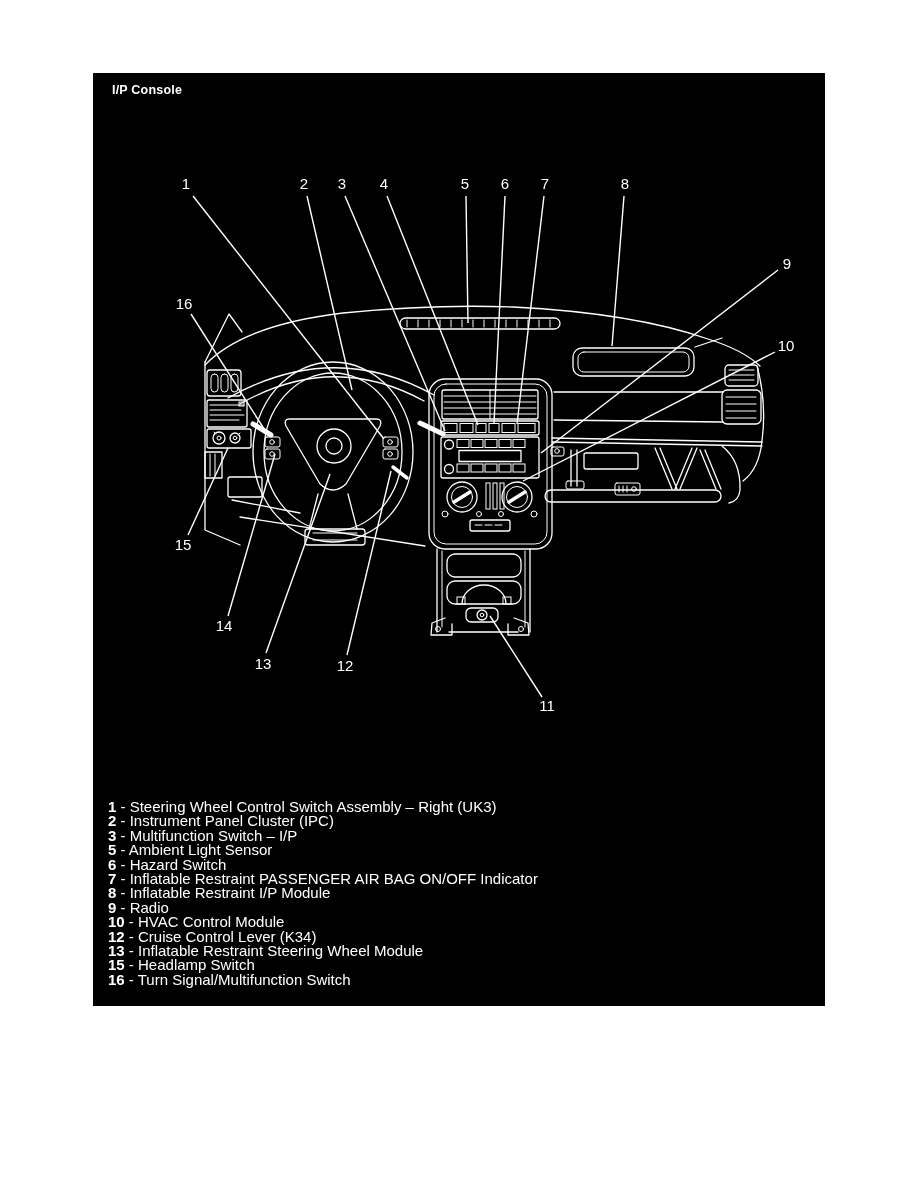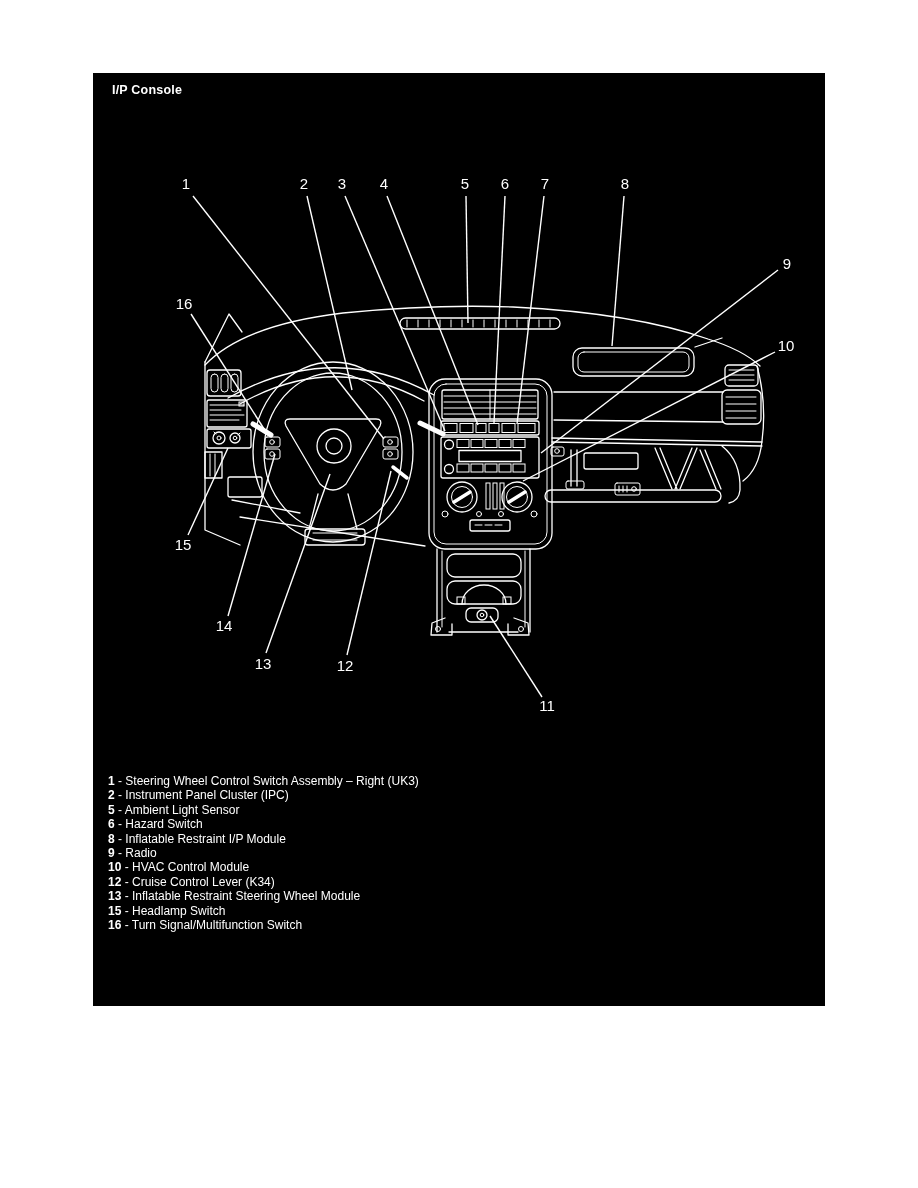"1 - Steering Wheel Control" #legend { font-size: 12px -> 15px; top: 701px -> 727px }
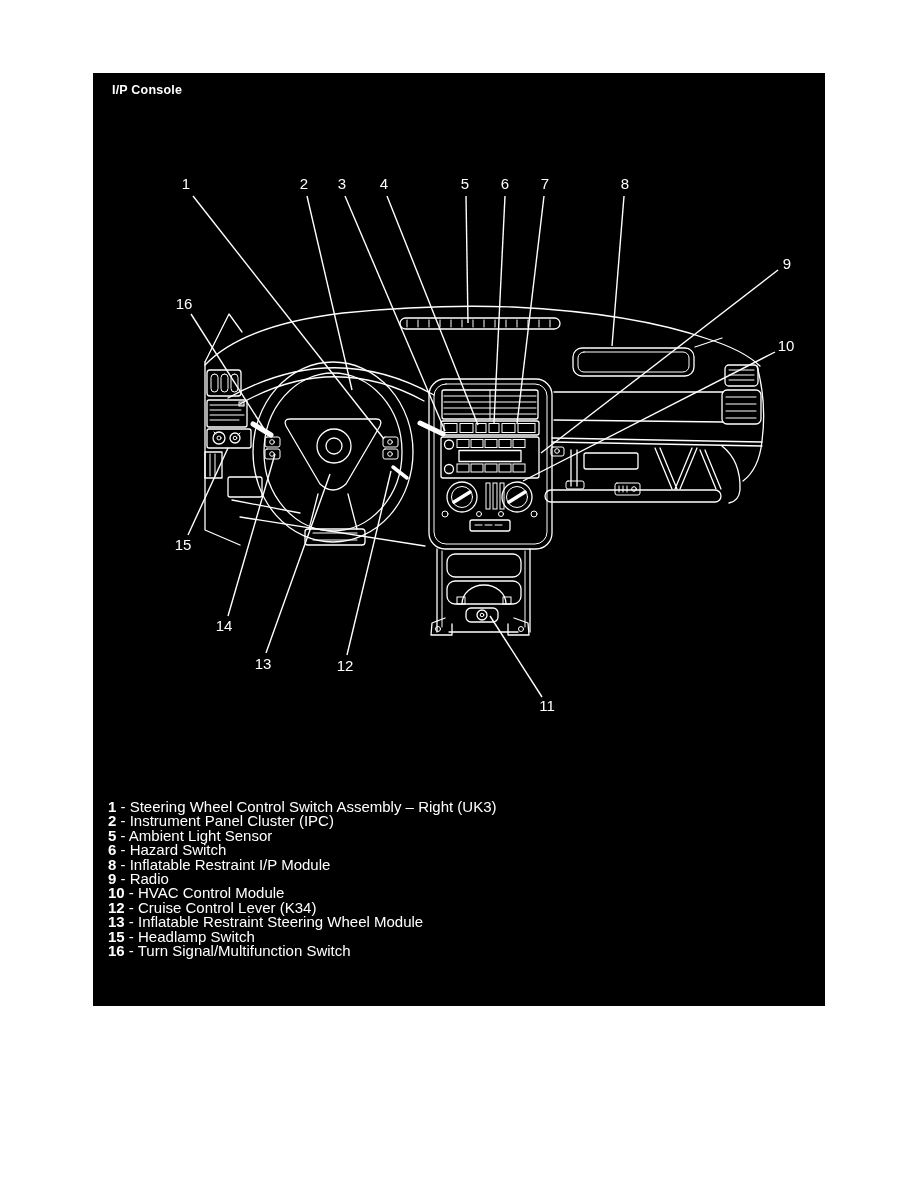"3 - Multifunction Switch –" div.legend-line { html: none -> <div><b>3</b> - Multifunction Switch – I/P</div> }
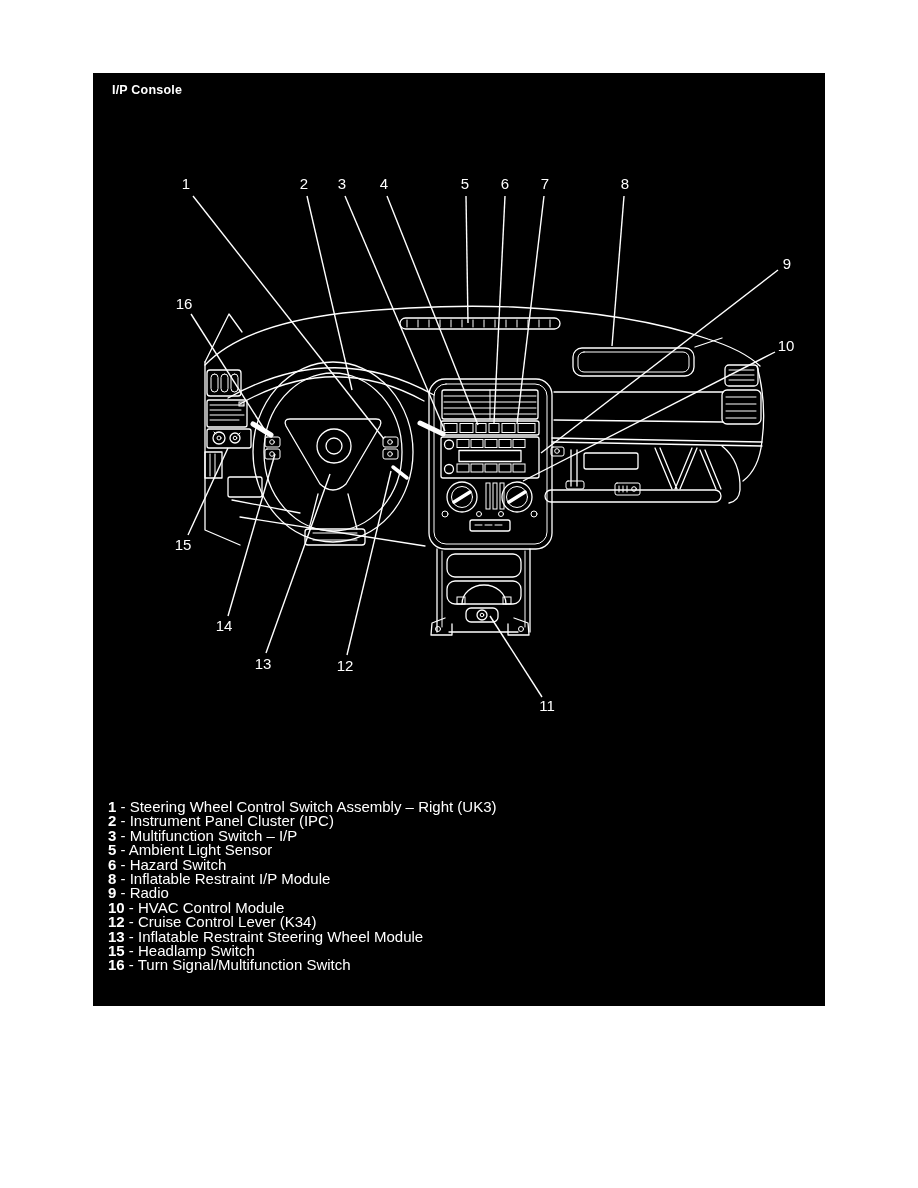"7 - Inflatable Restraint PASSENGER" div.legend-line { html: none -> <div><b>7</b> - Inflatable Restraint PASSENGER AIR BAG ON/OFF Indicator</div> }
